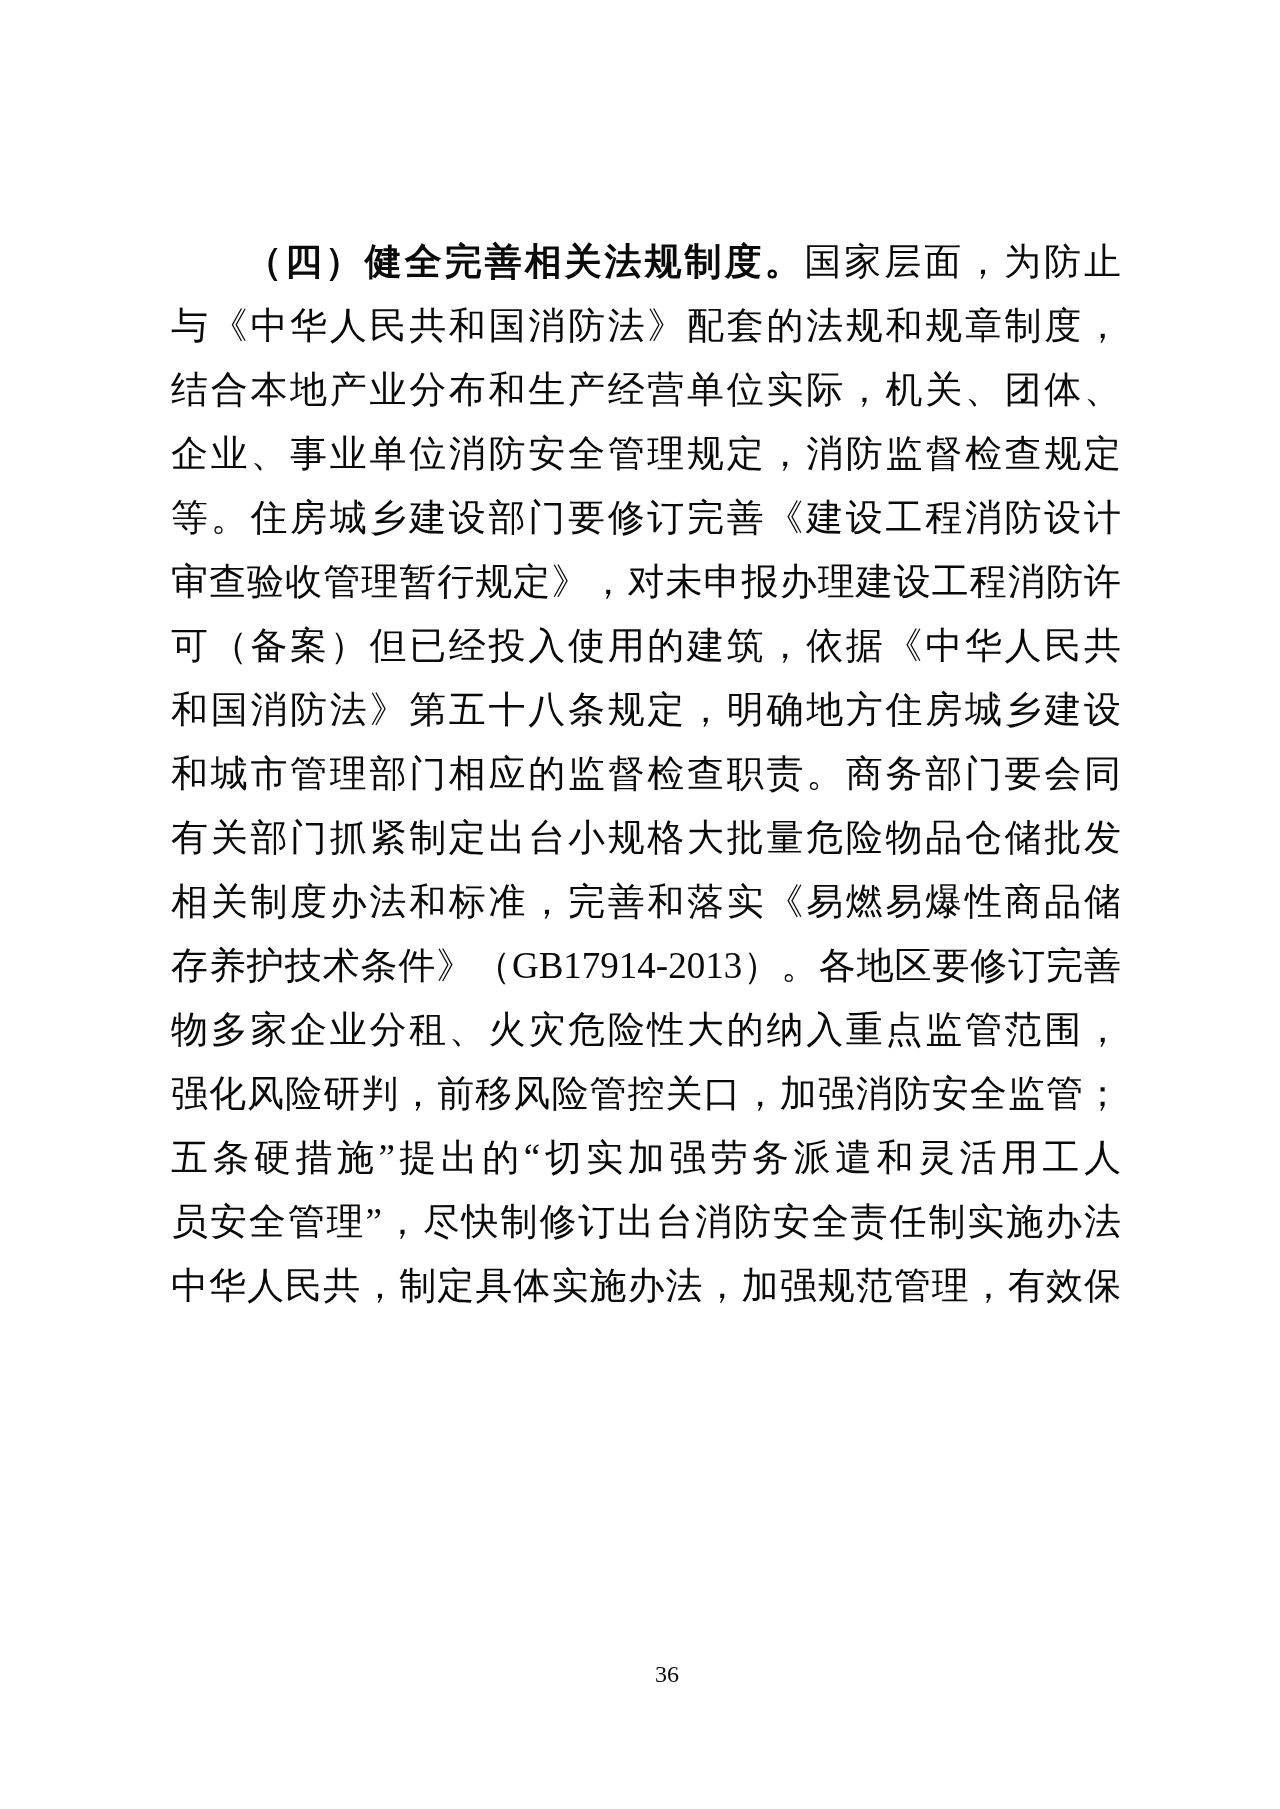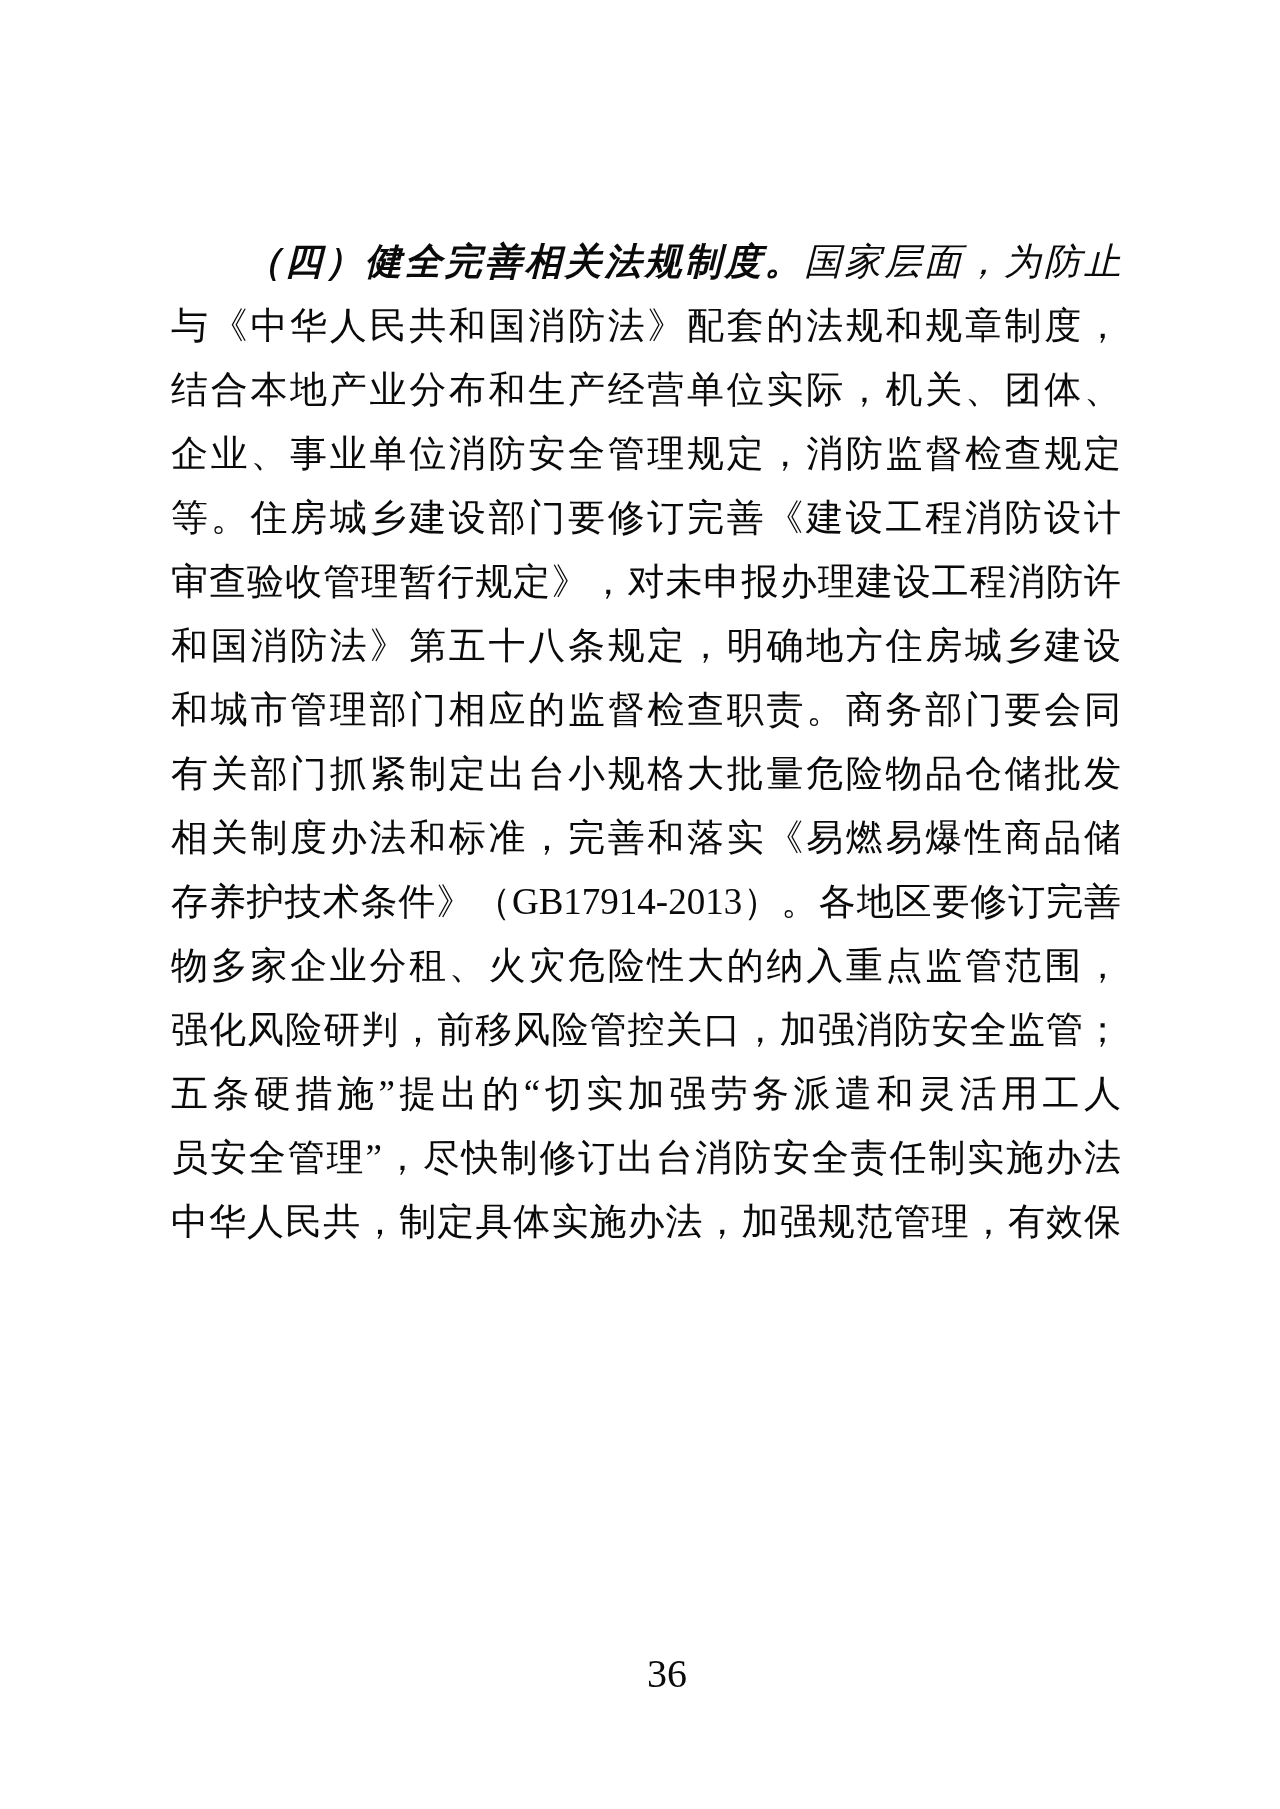"（四）健全完善相关法规制度。国家层面，为防止" .line.indent { font-style: italic -> none }
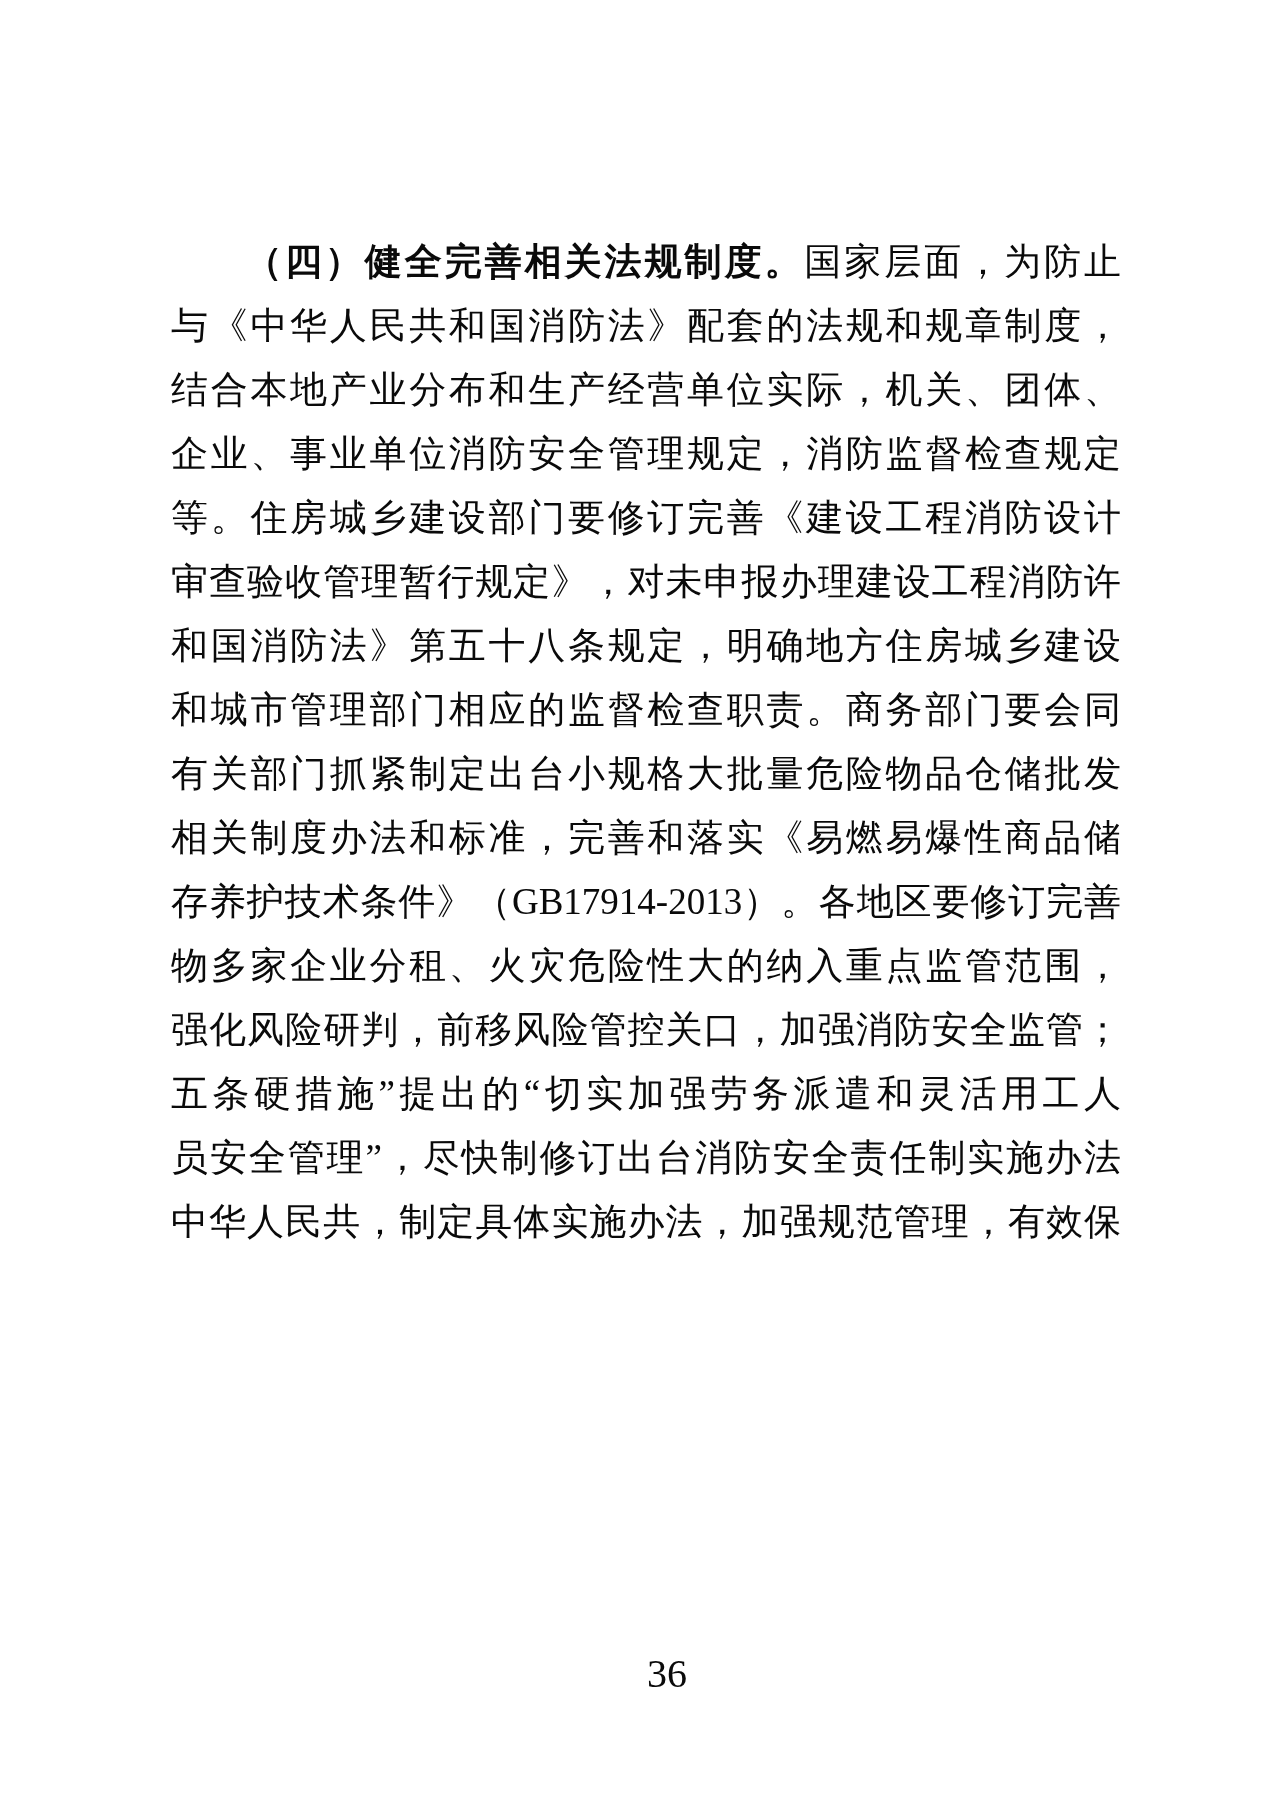"可（备案）但已经投入使用的建筑，依据《中华人民共" div.line { html: none -> <div><span>可（备案）但已经投入使用的建筑，依据《中华人民共</span></div> }
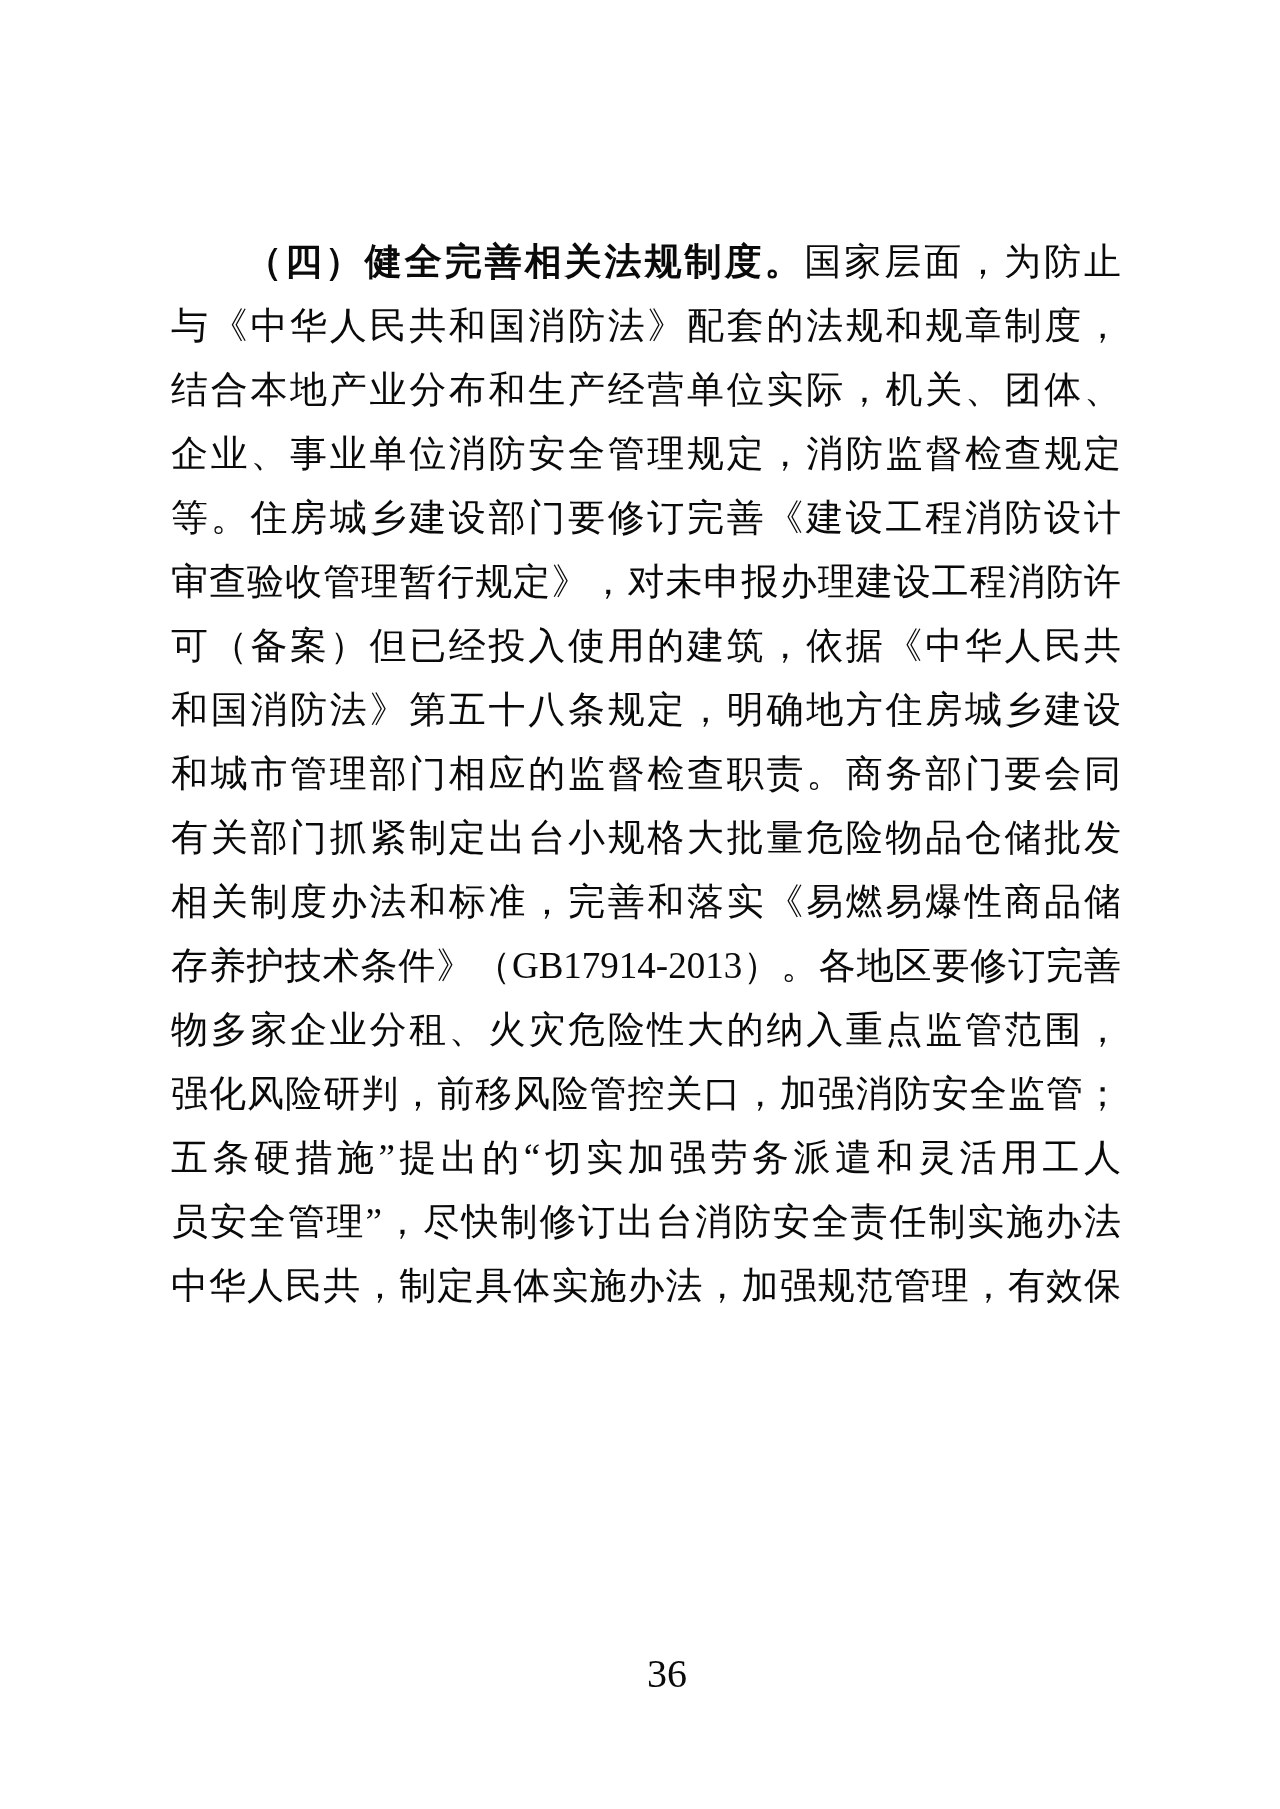"36" .page-number { font-size: 40px -> 24px }
